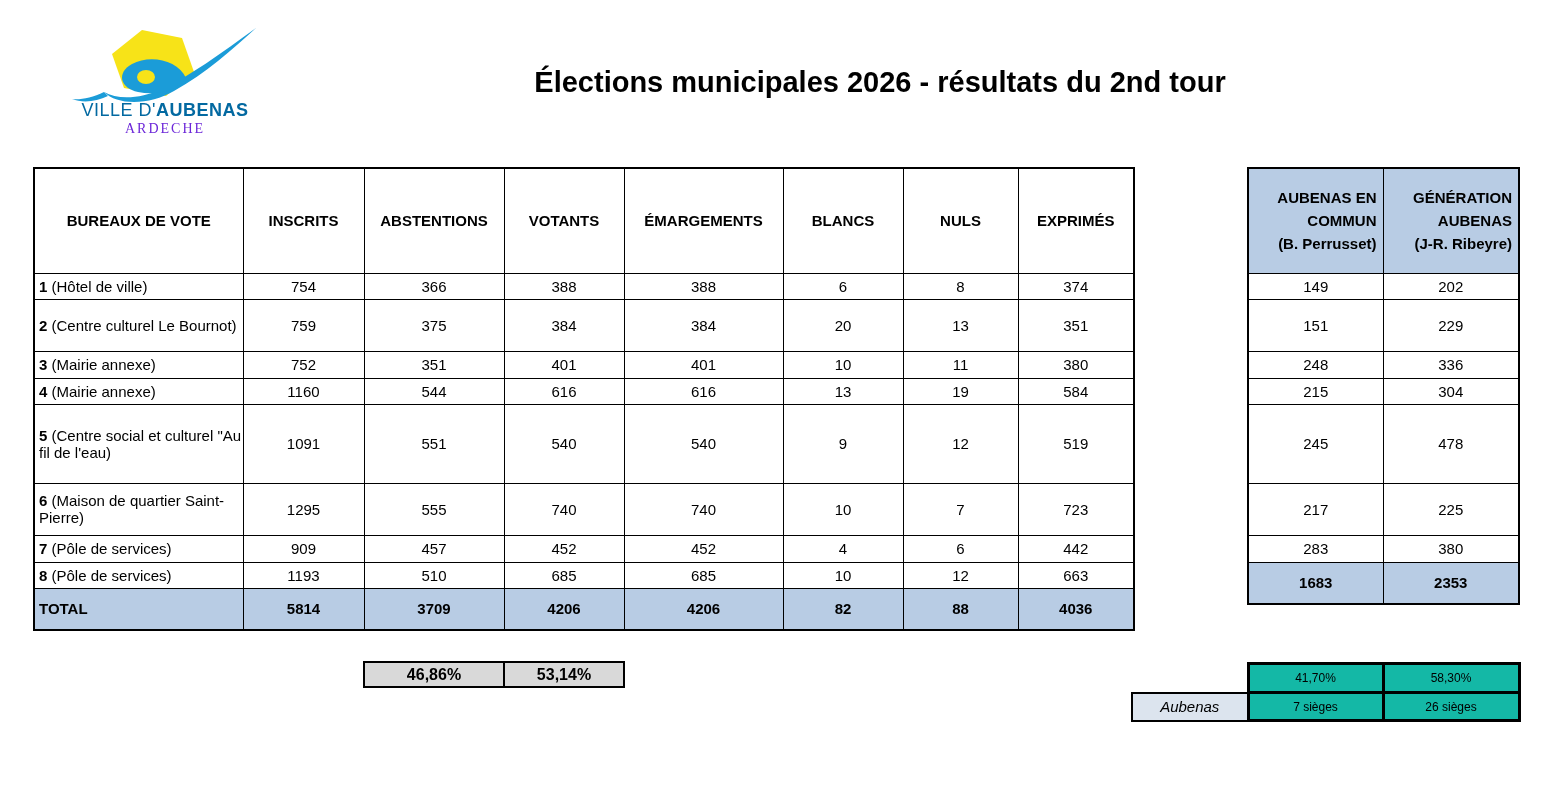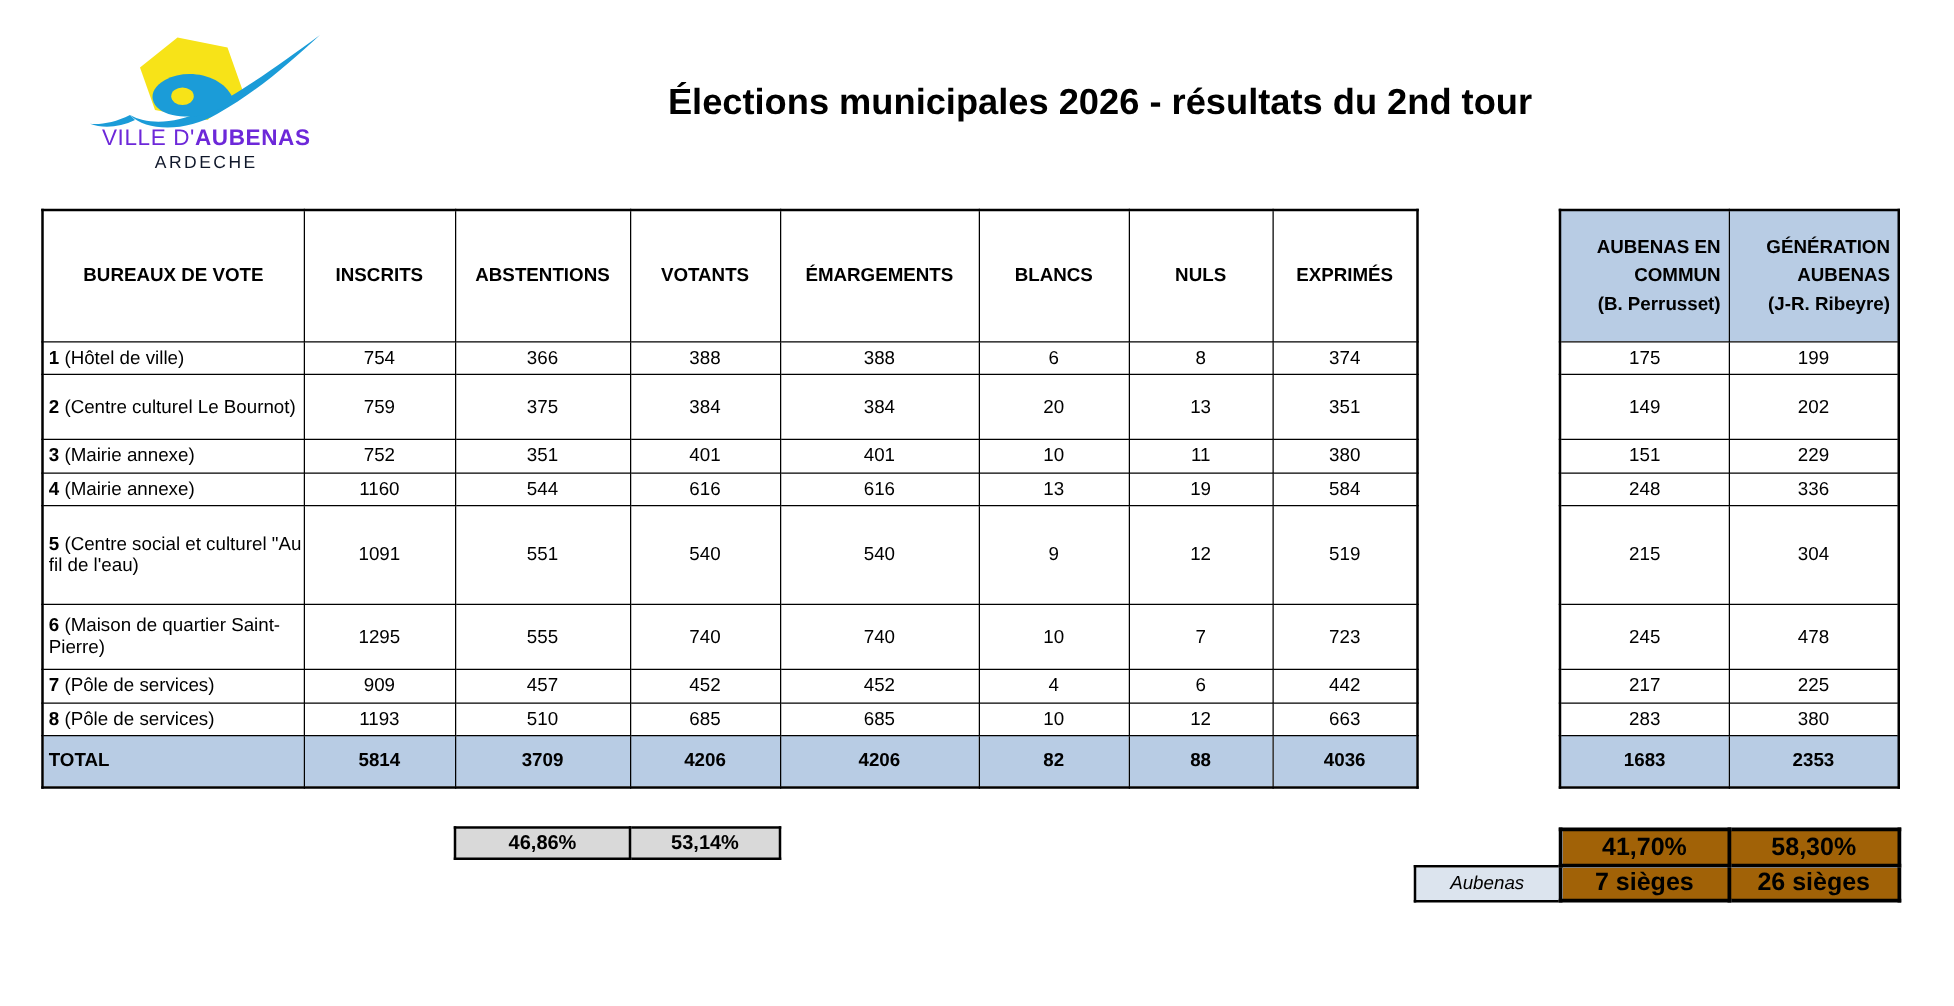"VILLE D'AUBENAS" .logo-name { color: #6d28d9 -> #0369a1 }
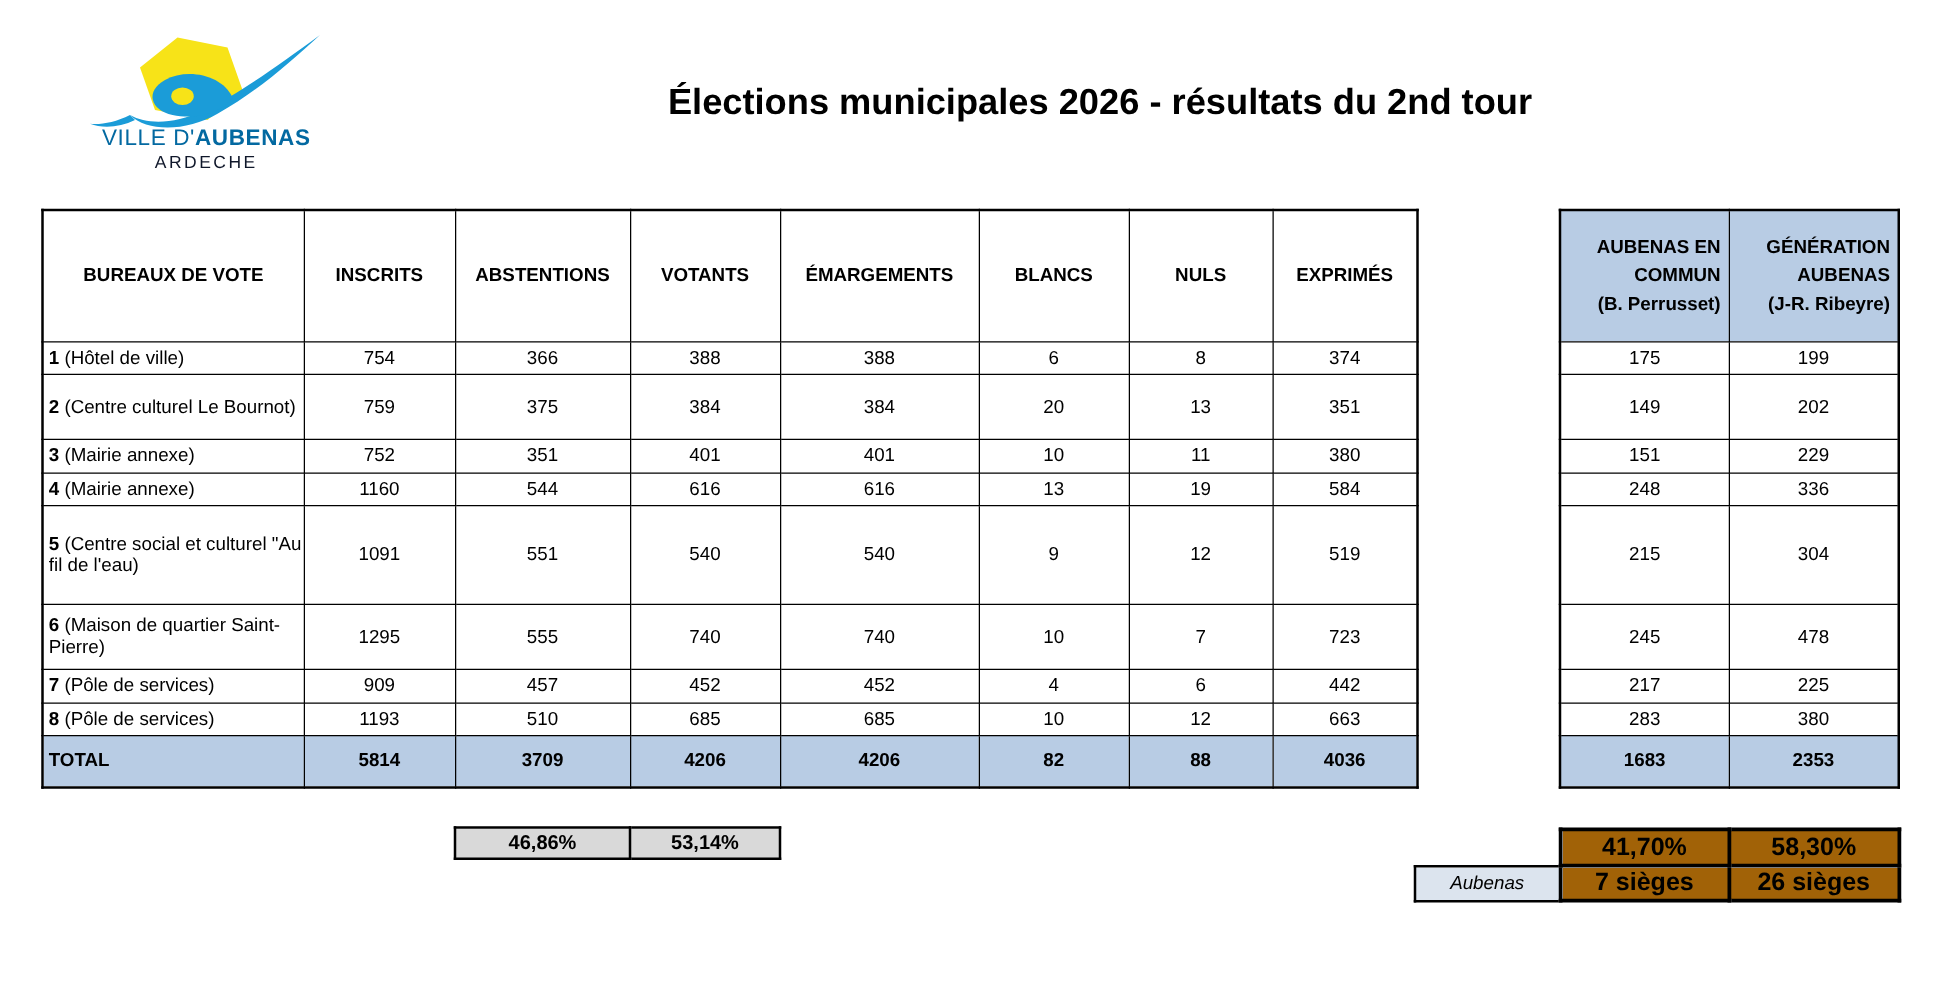"ARDECHE" .logo-region { color: #0f172a -> #6d28d9; font-family: Liberation Sans, sans-serif -> Liberation Serif, serif }
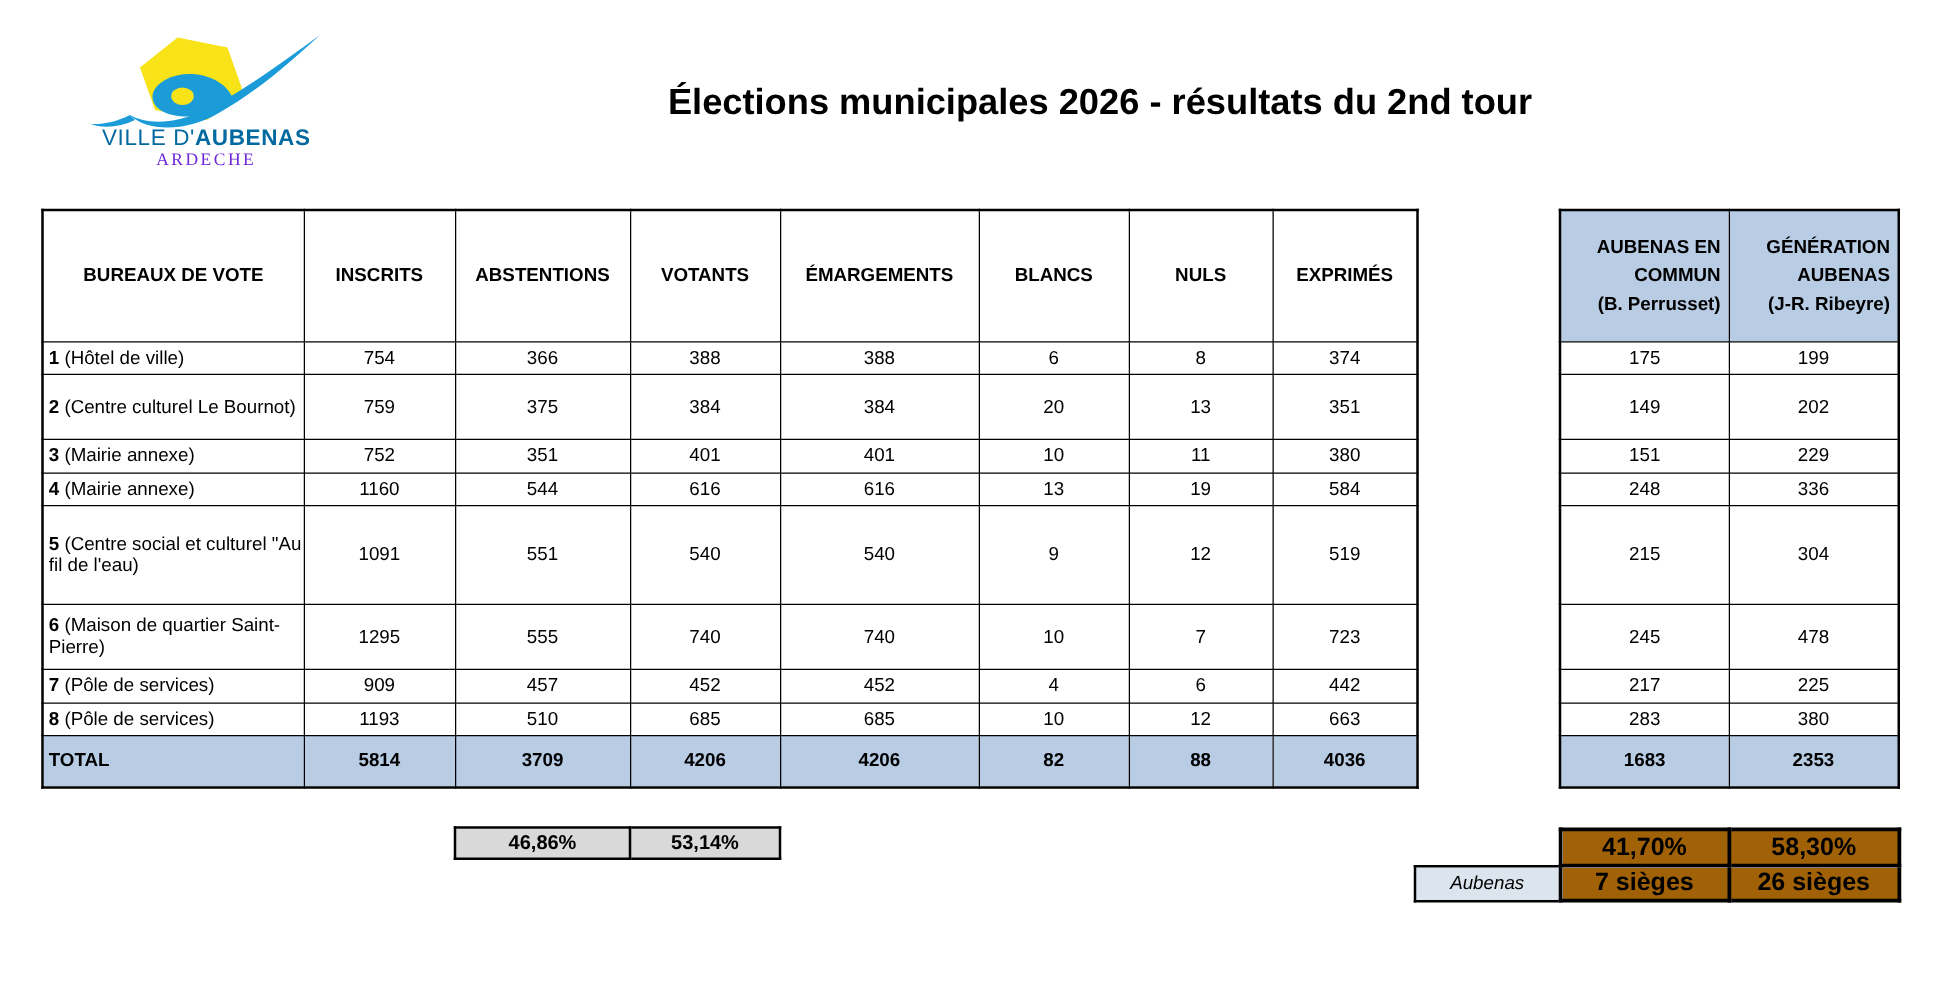"175" tr { html: <tr> <td>175</td> <td>199</td> </tr> -> none }
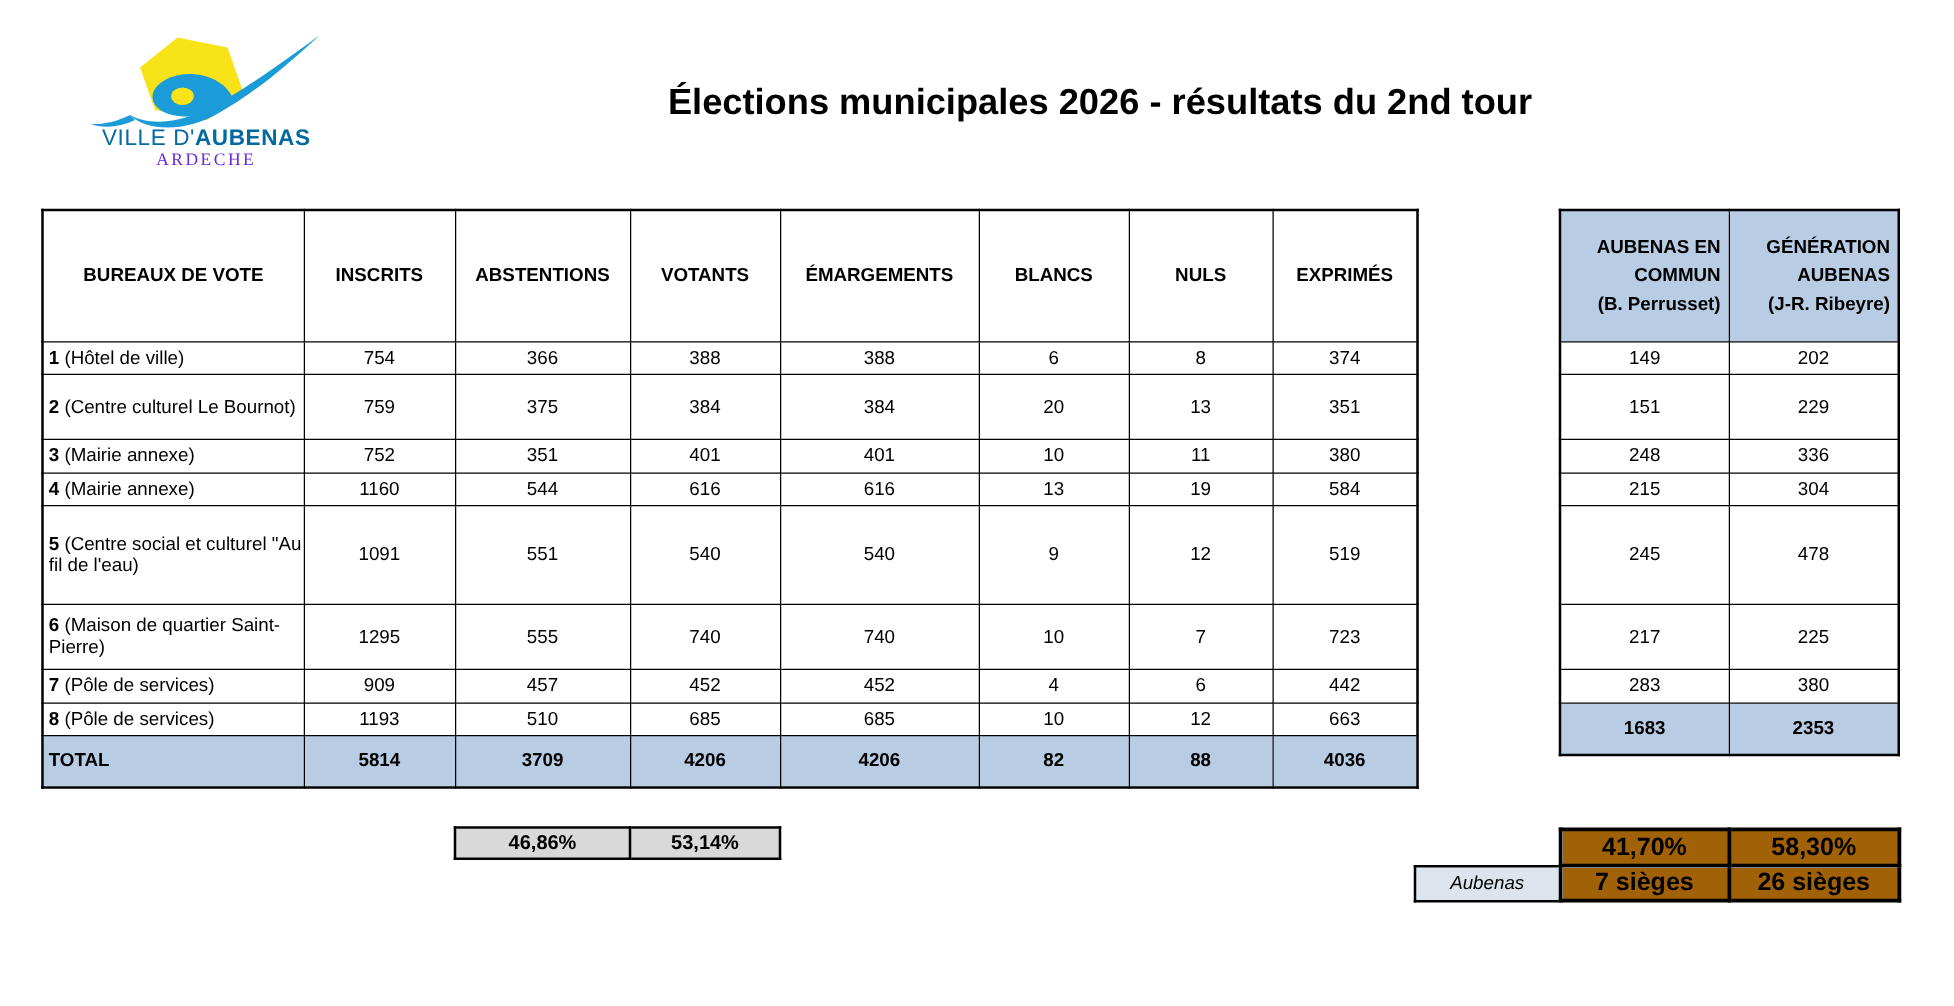"41,70%" #seats-table .seat-cell { background: #a16207 -> #14b8a6; font-size: 20px -> 12px; font-weight: bold -> normal }
